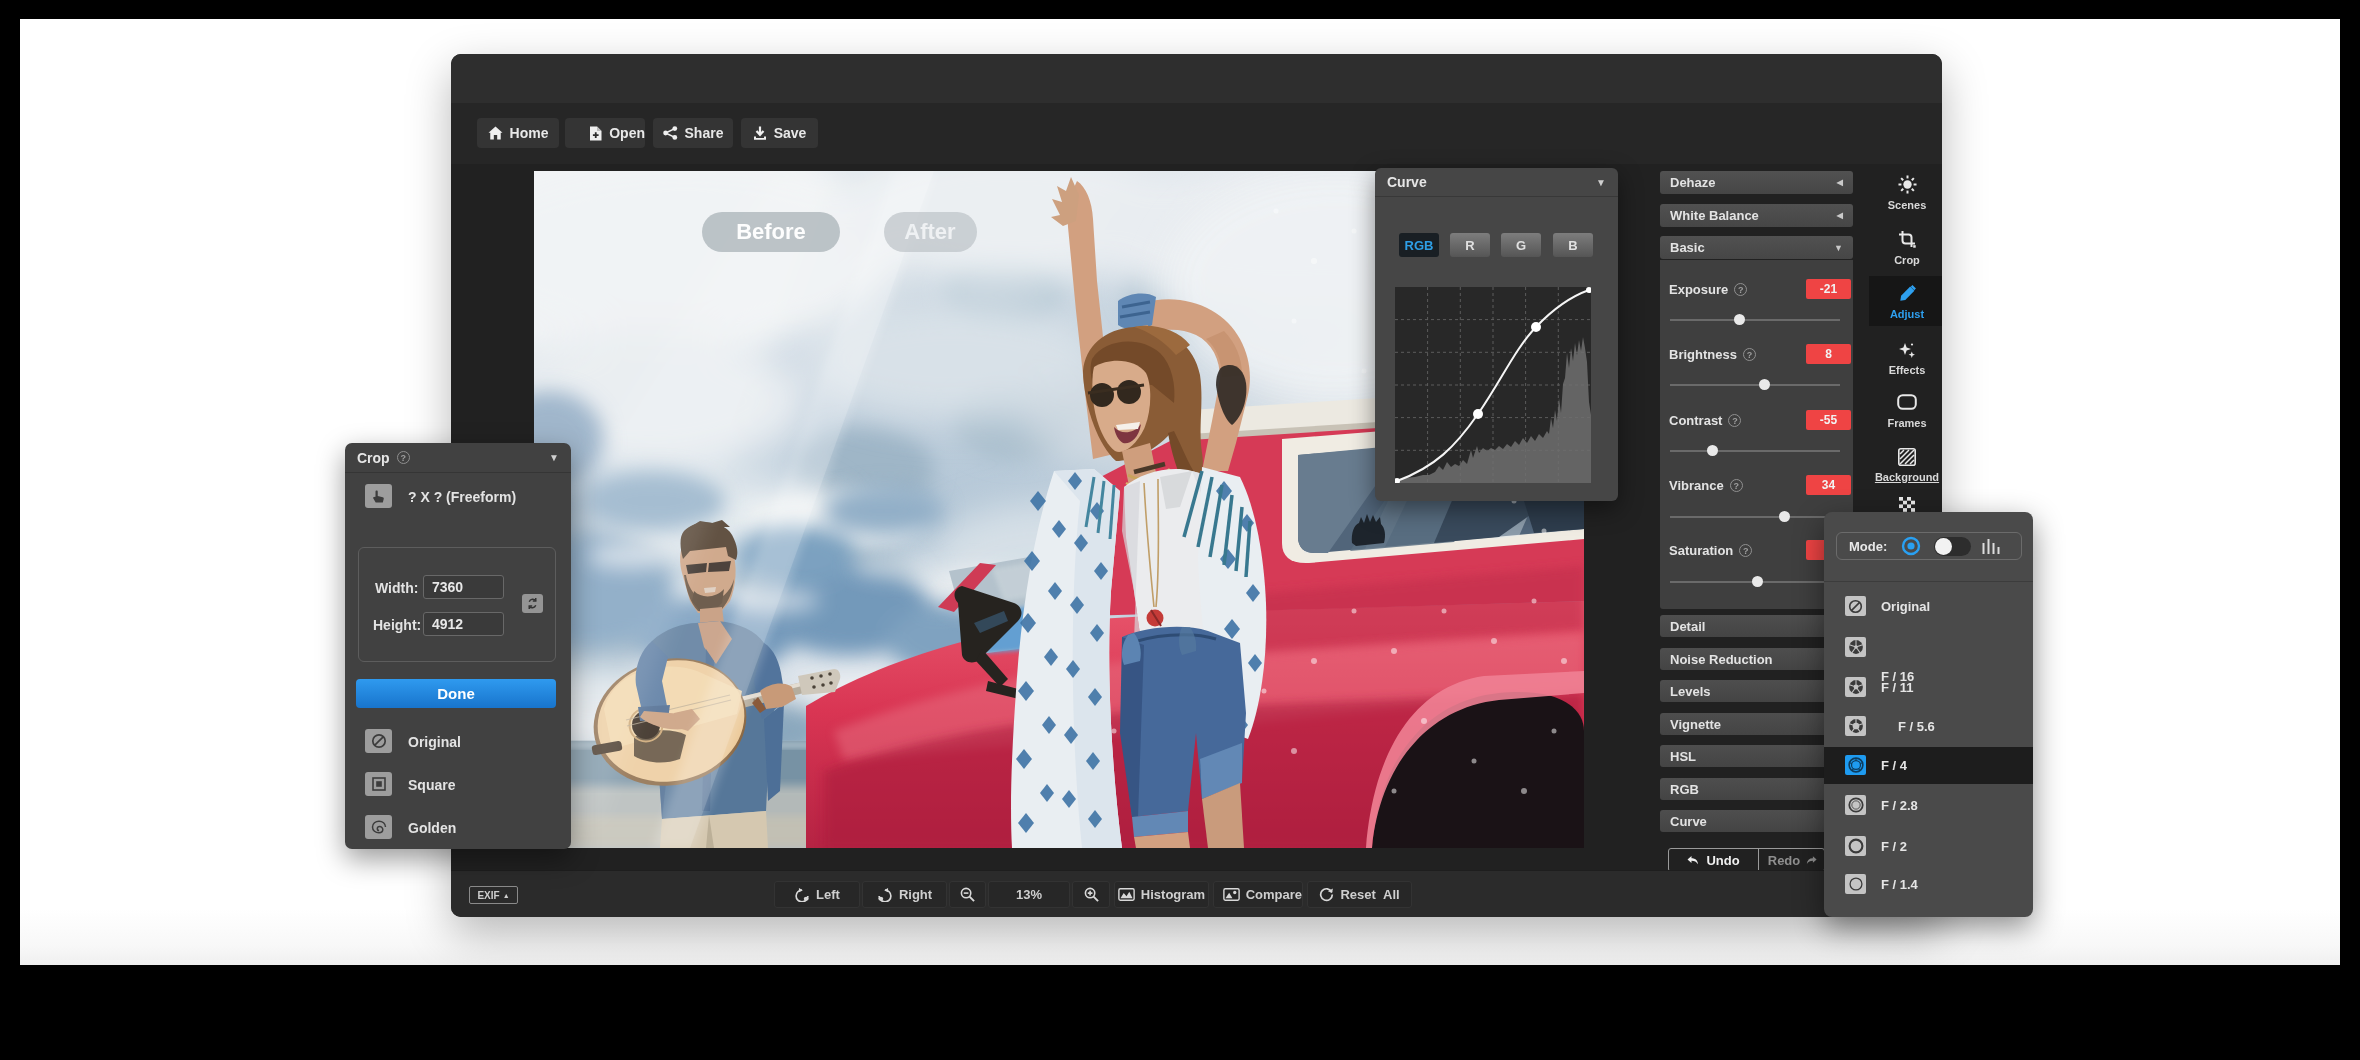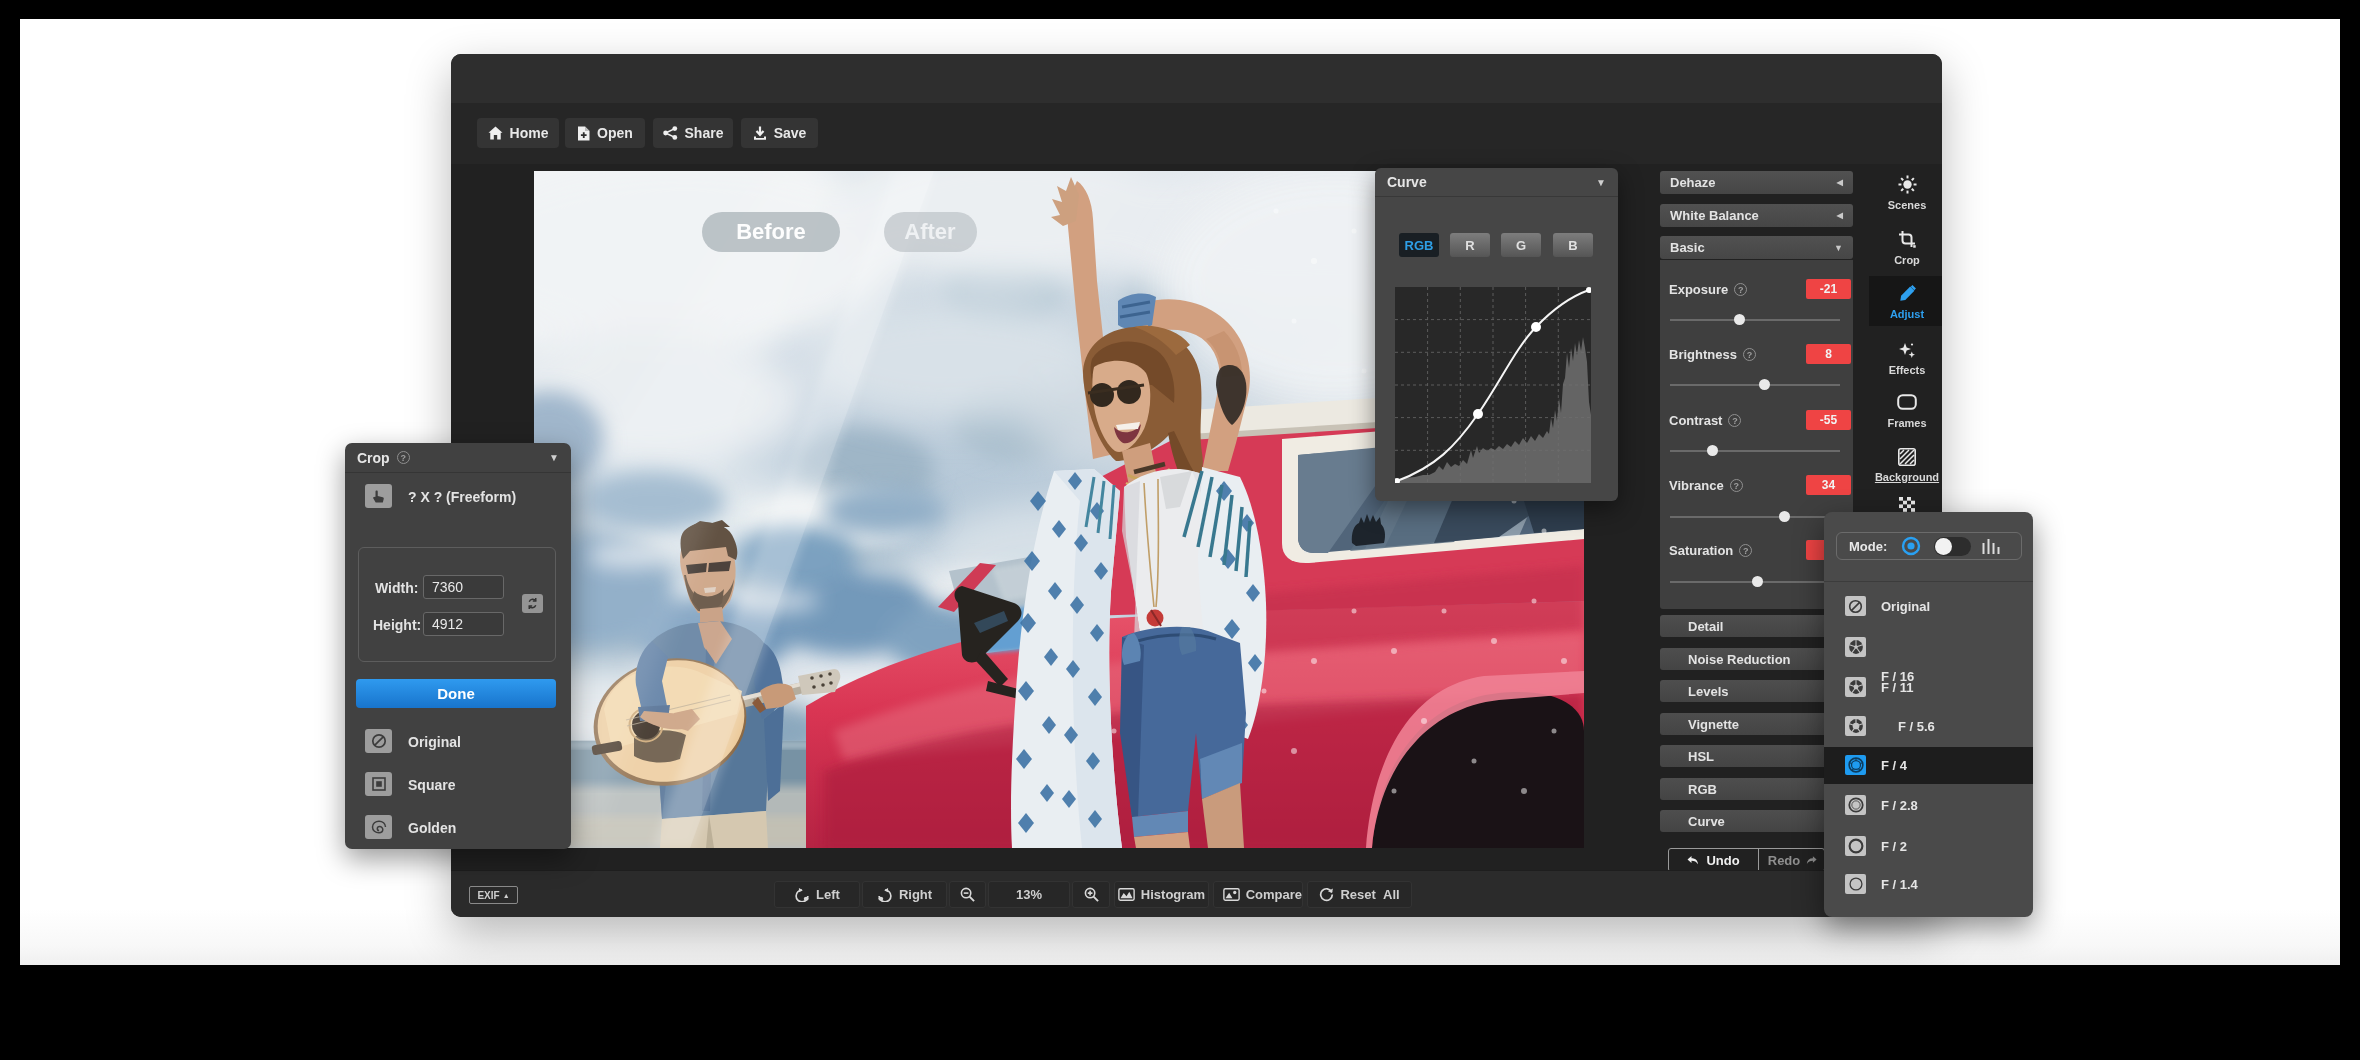"Open" div.tbtn { justify-content: none -> flex-end }
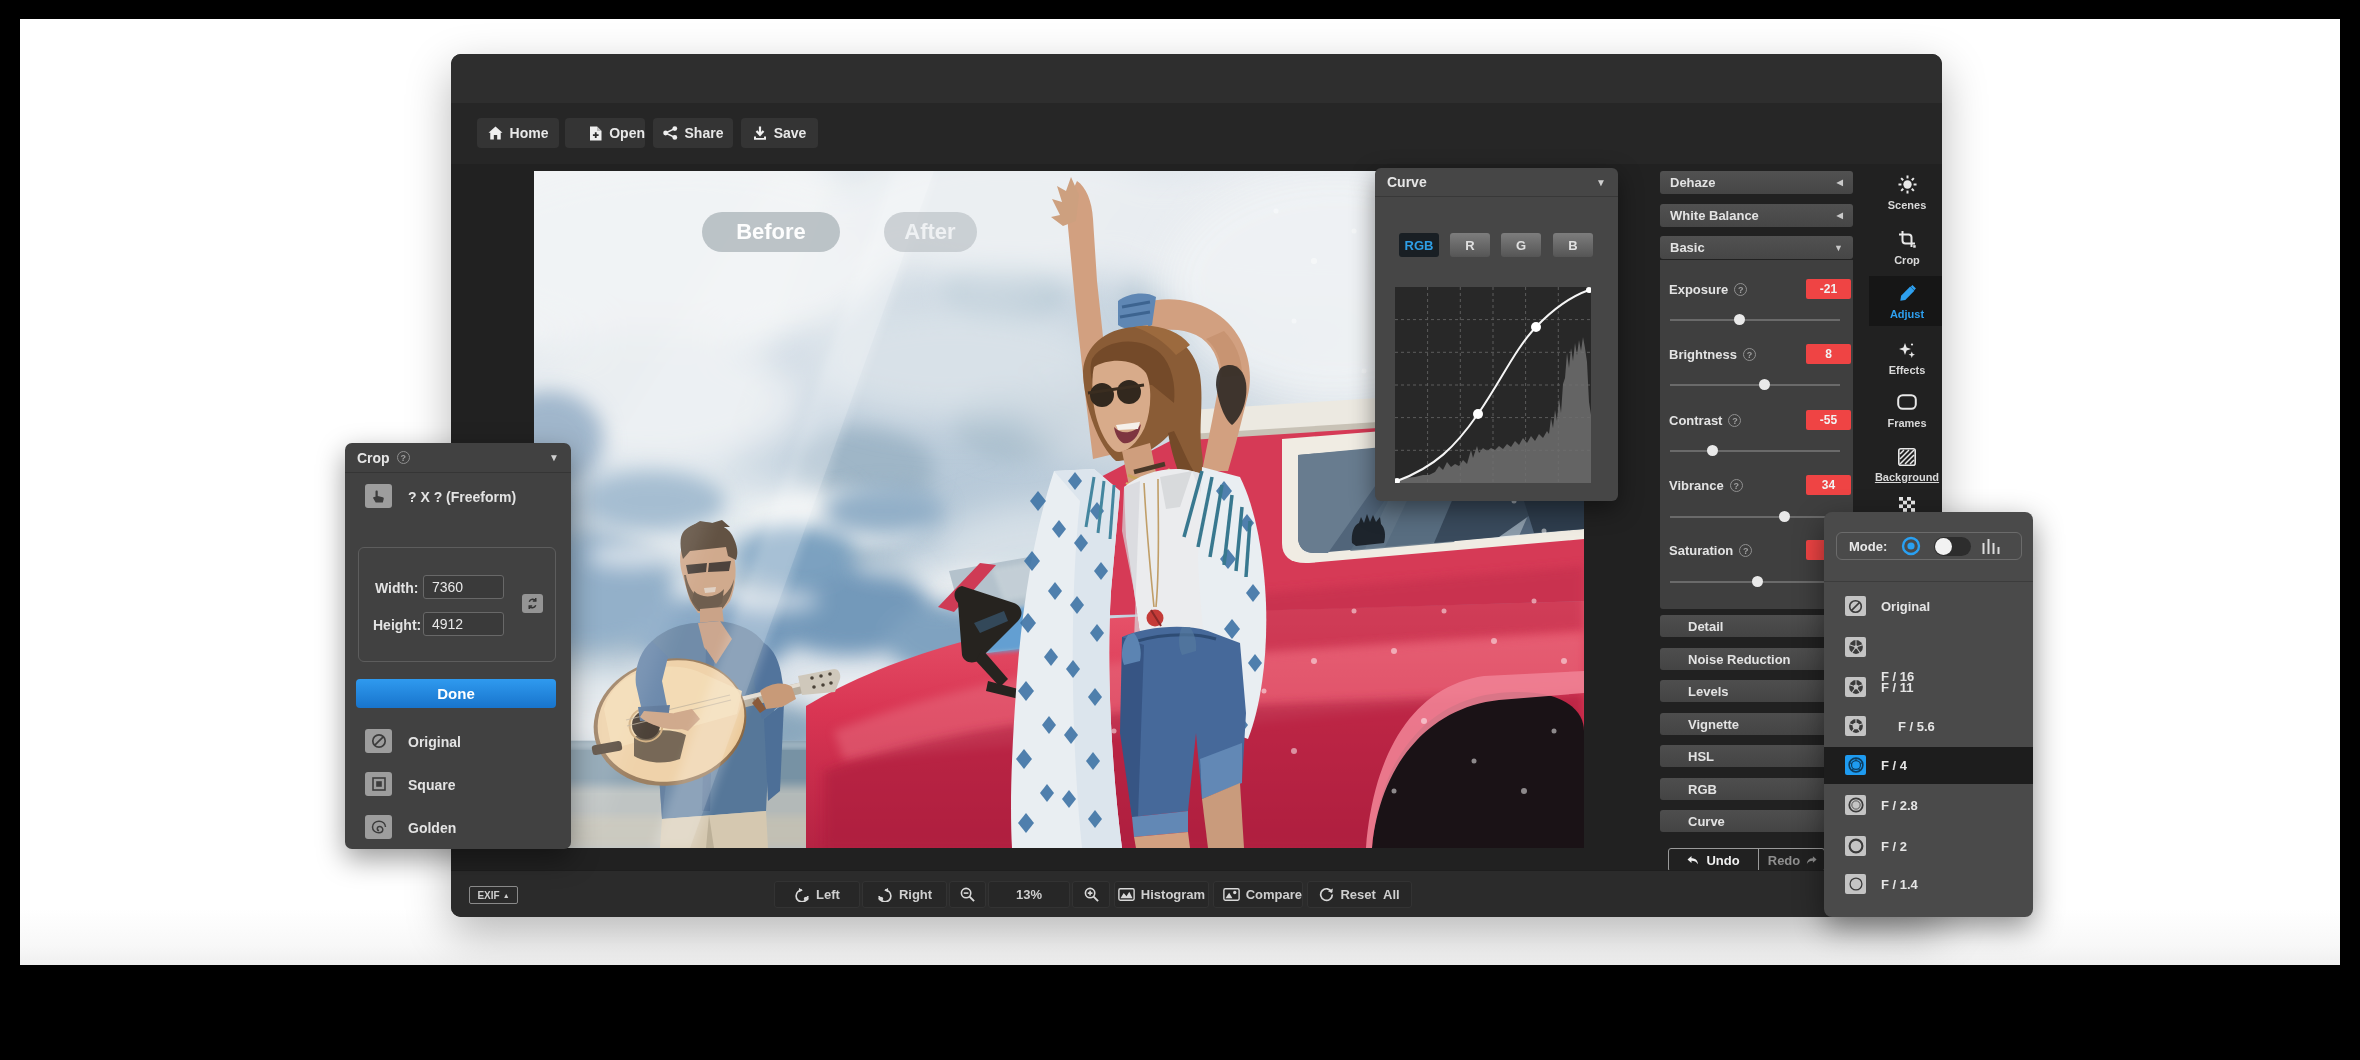"7360" .cinput { font-weight: normal -> bold }
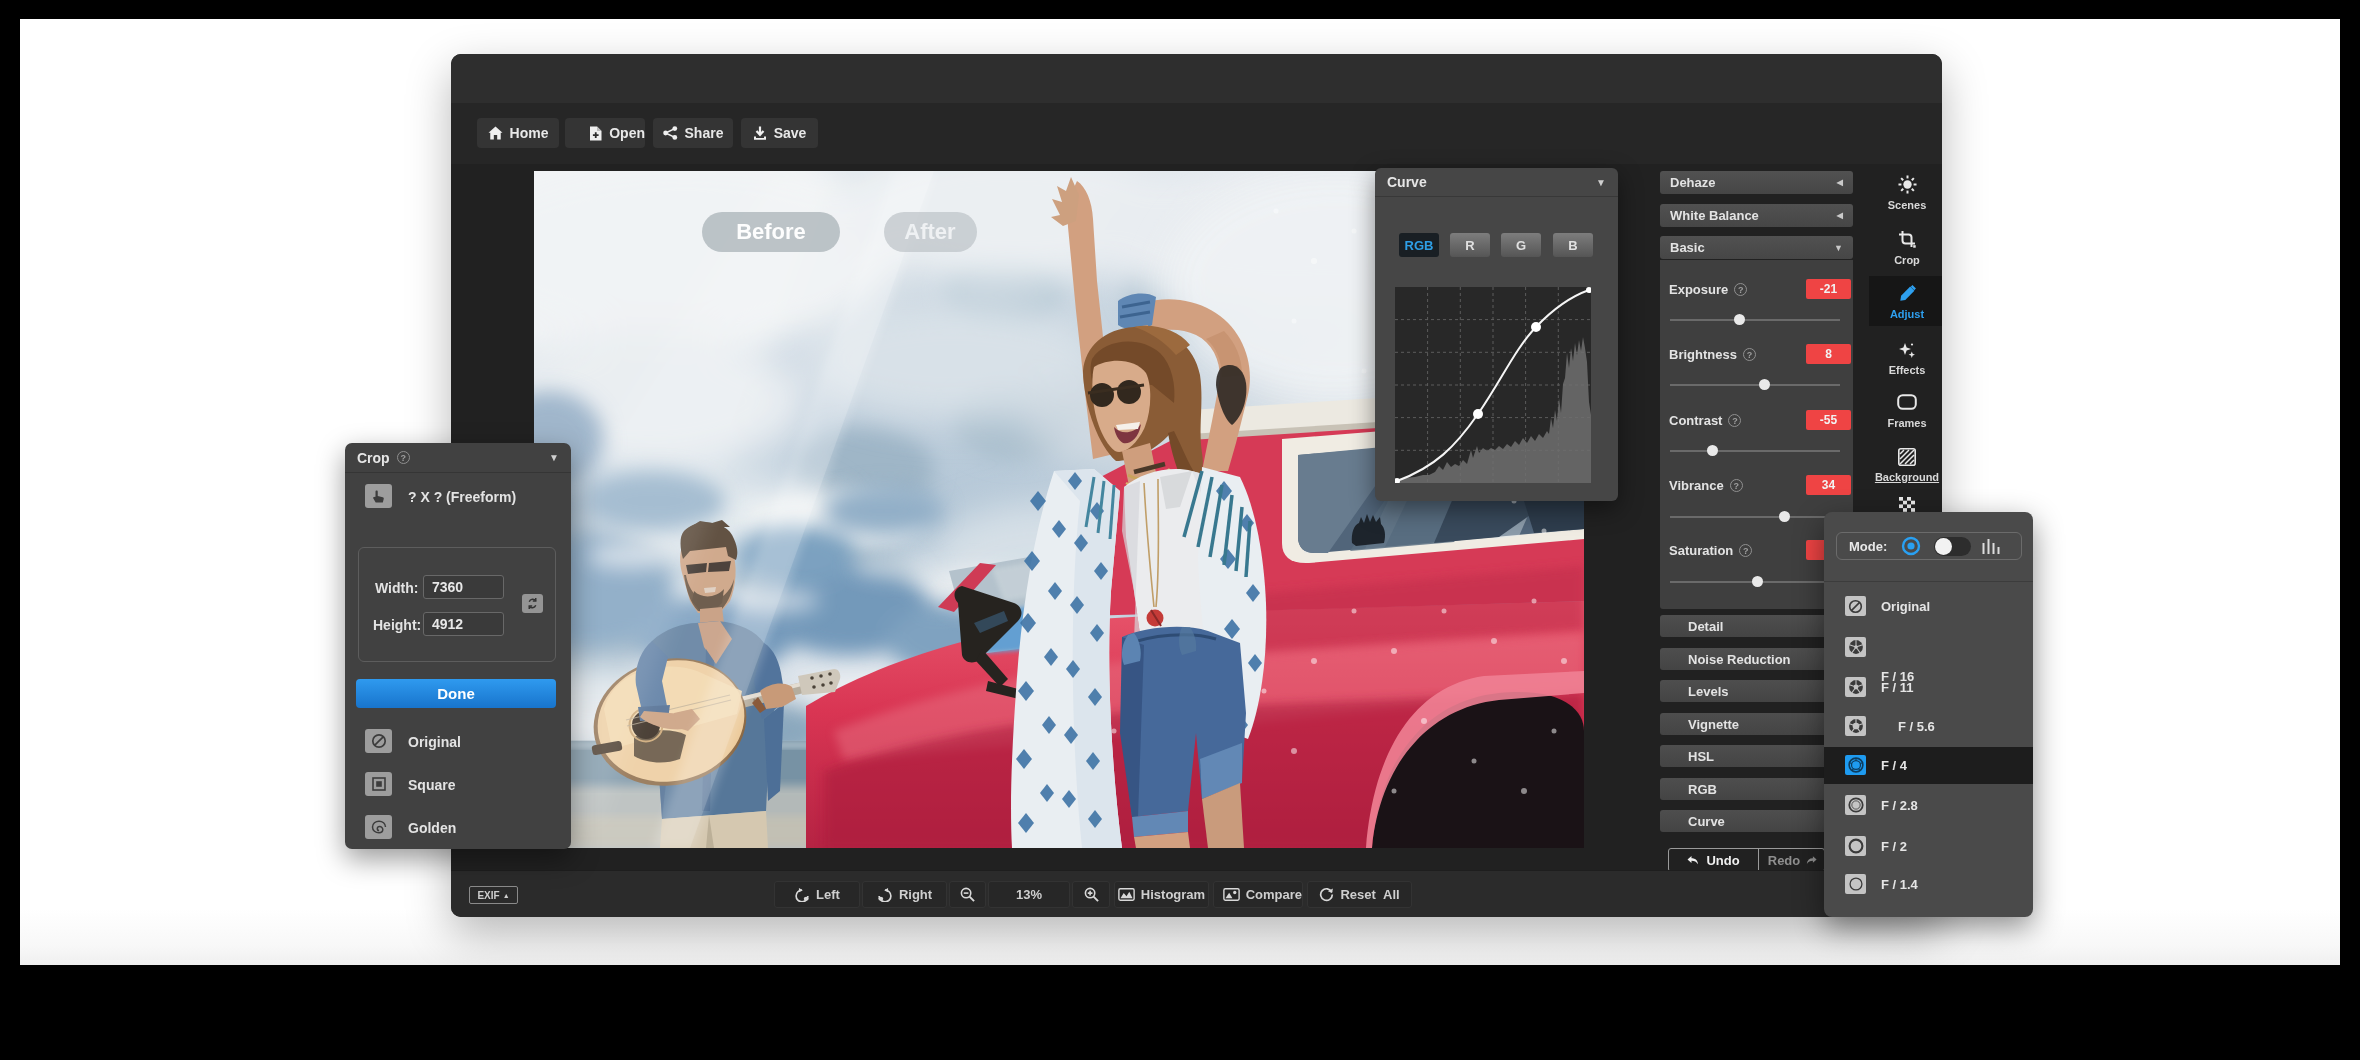"Detail" .secrow { padding: 0 28px -> 0 10px }
